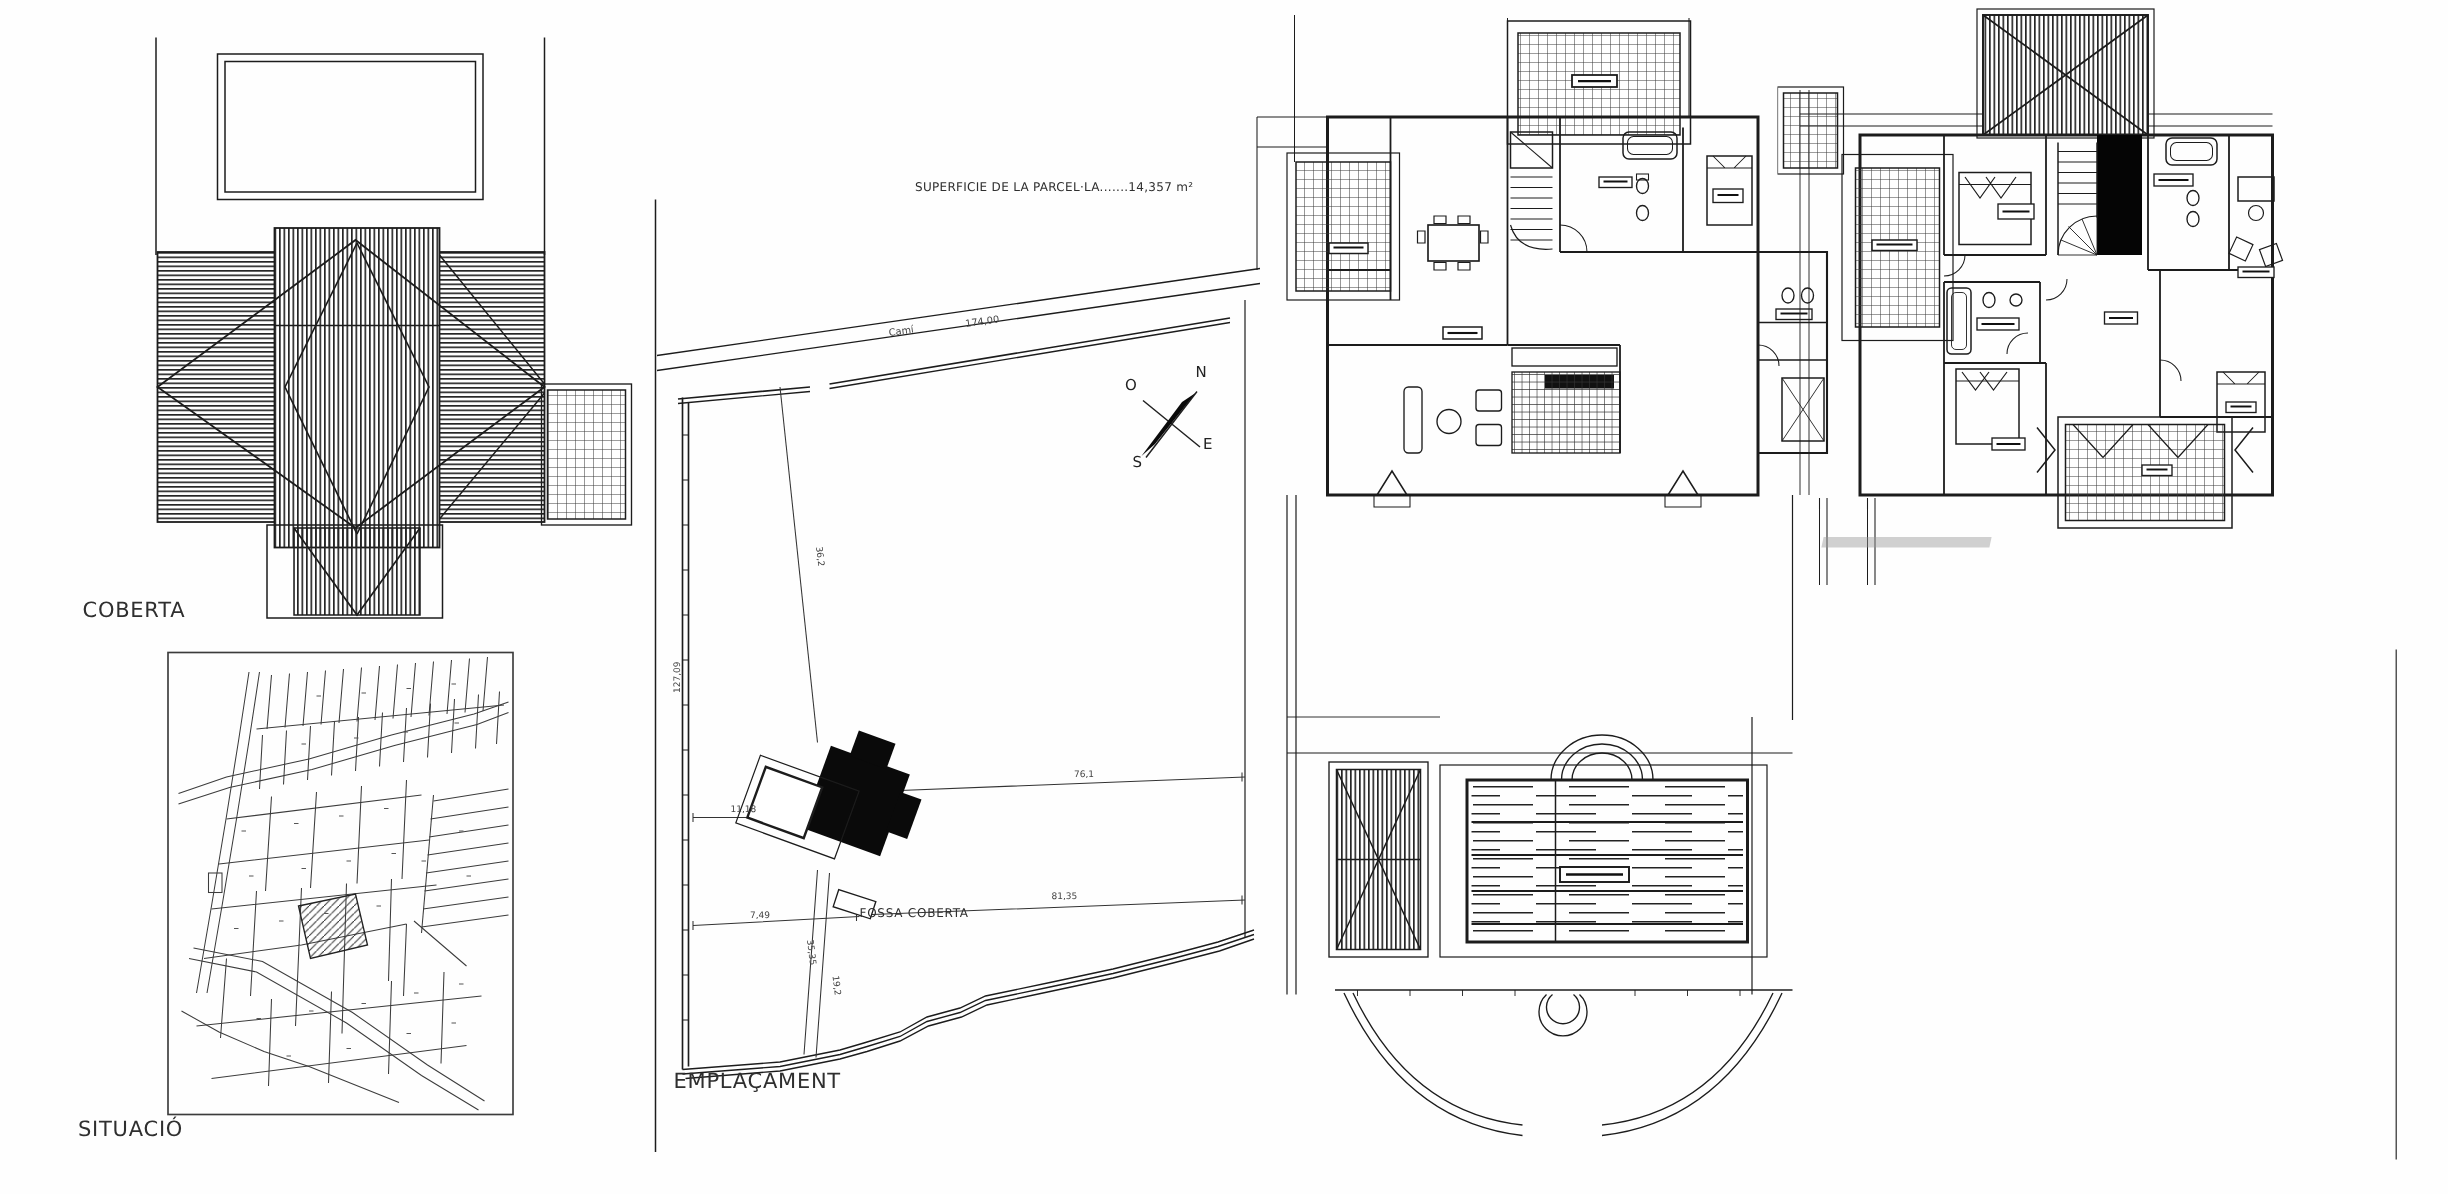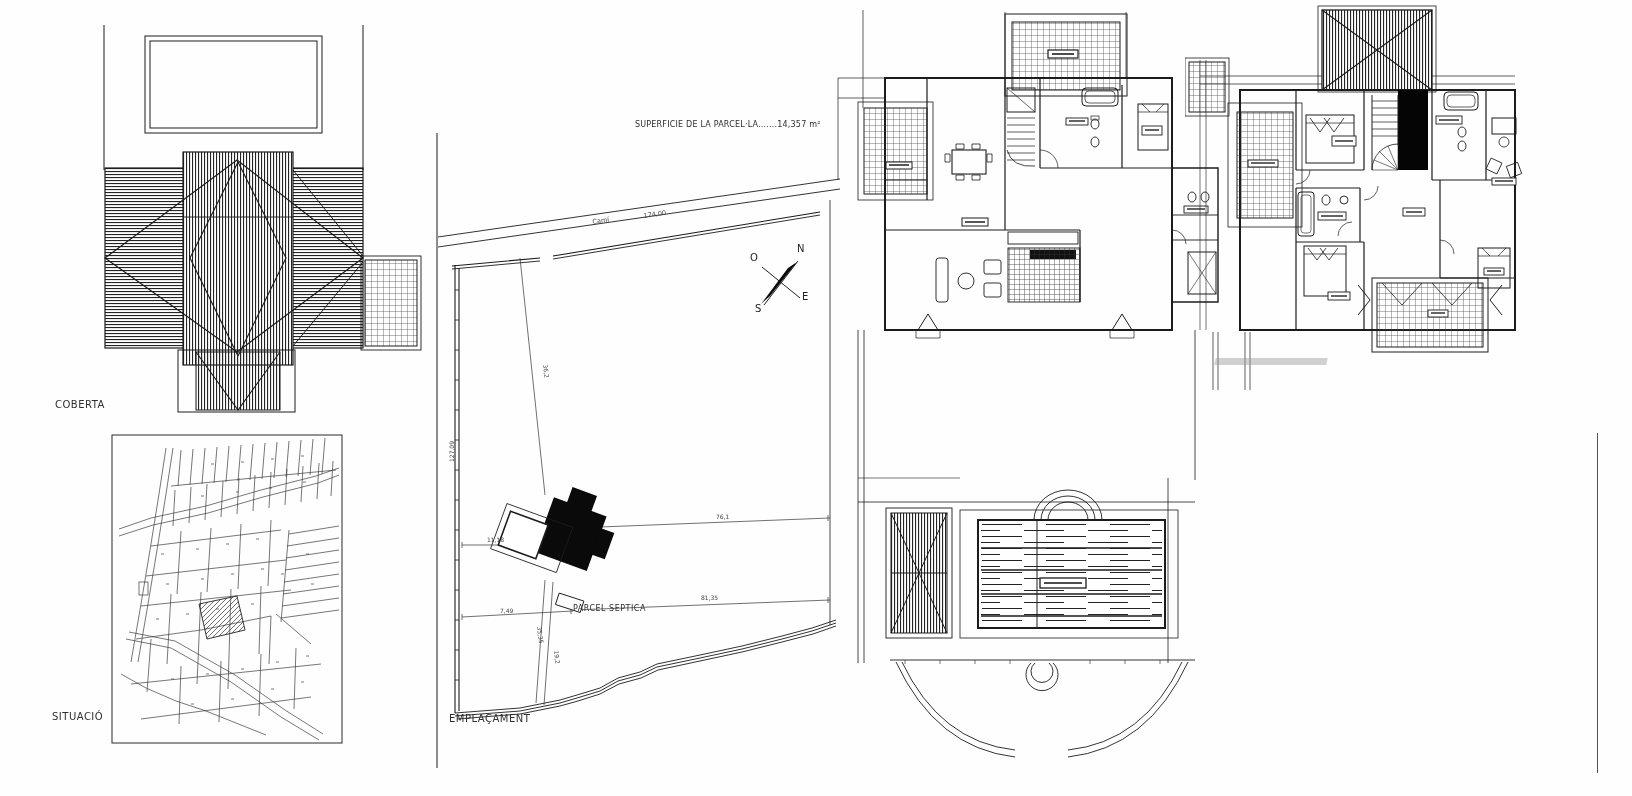"SUPERFICIE DE LA PARCEL·LA.......14,357" .lbl.note { margin-left: 25px -> none }
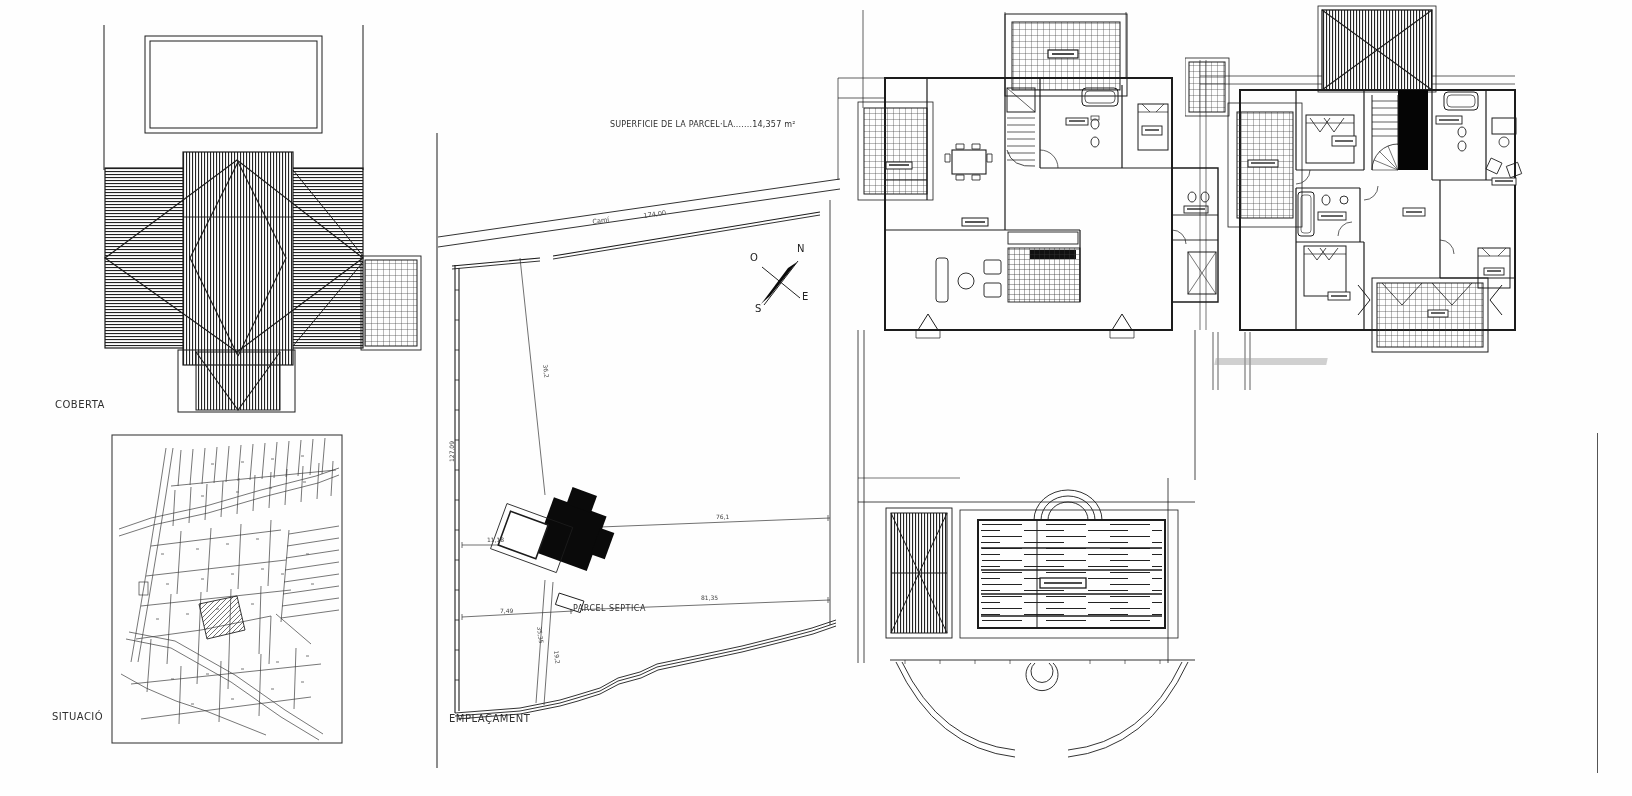"COBERTA" .lbl.big { font-size: 10px -> 14px }
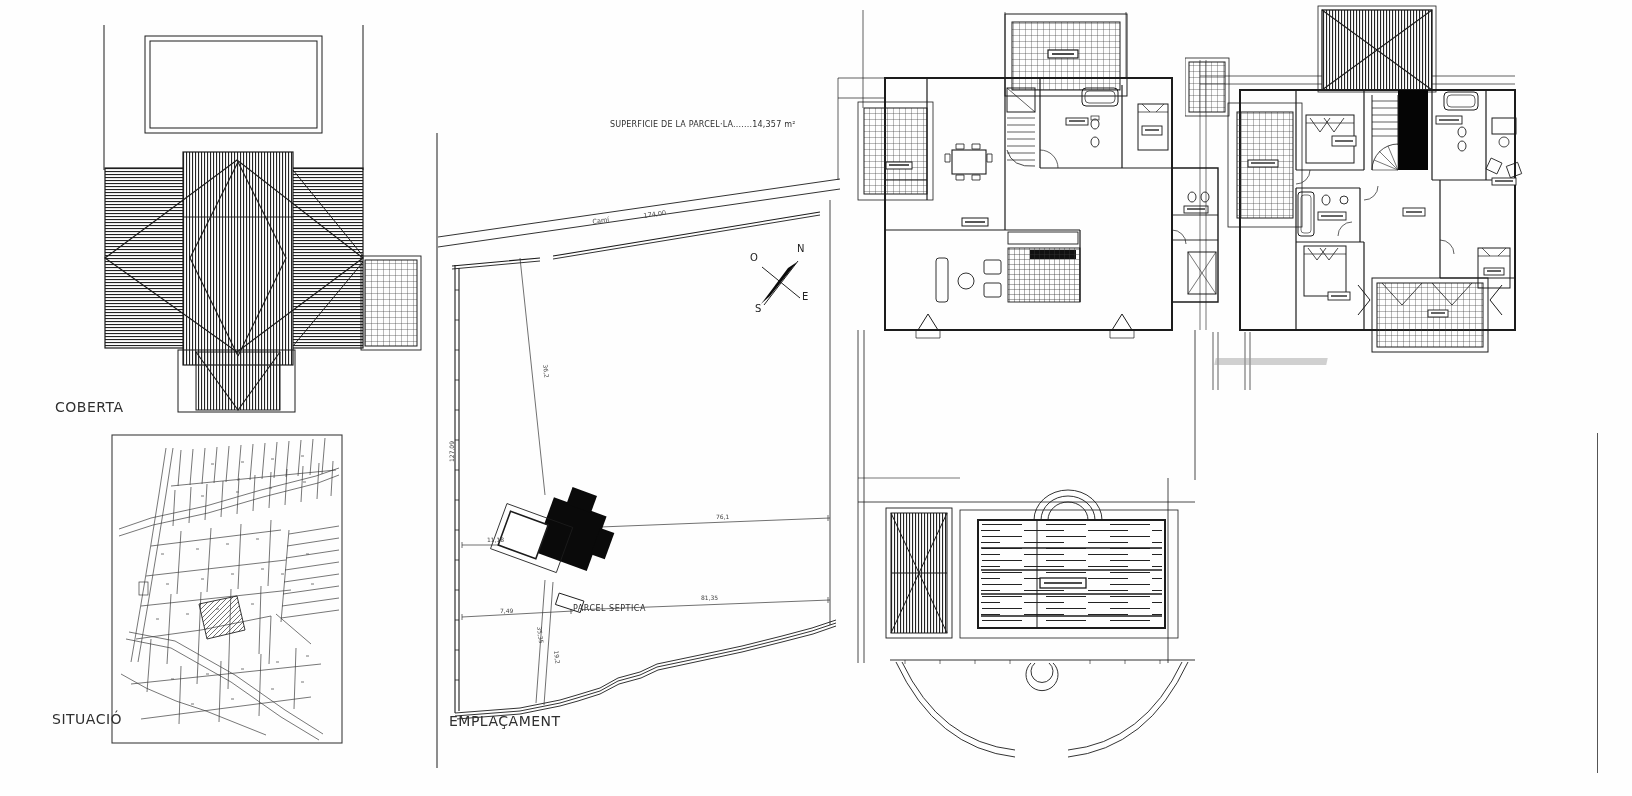"PARCEL SEPTICA" span.lbl { text: PARCEL SEPTICA -> FOSSA COBERTA }
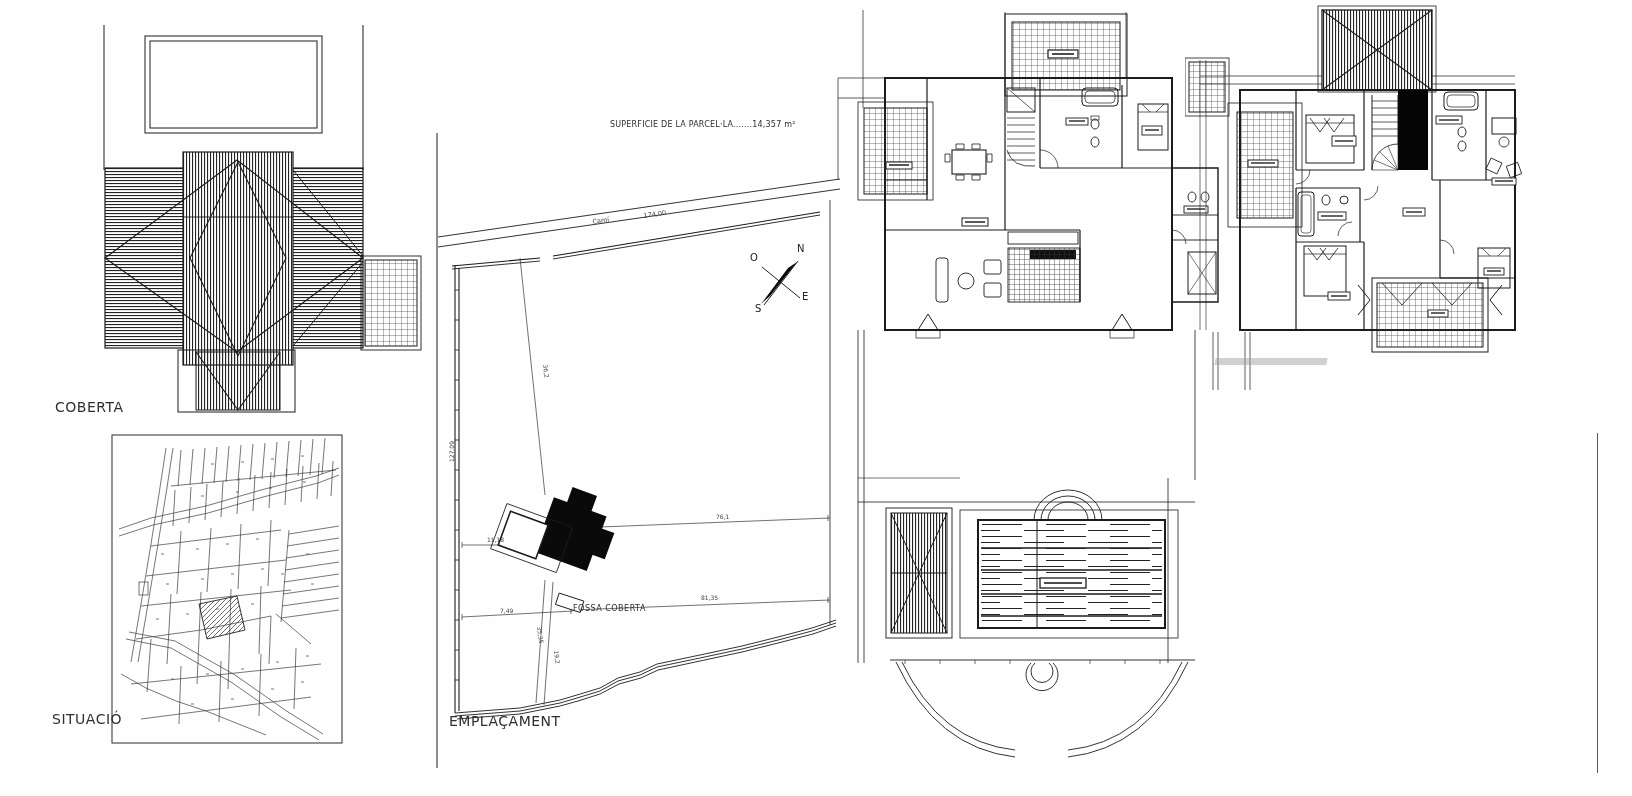"SITUACIÓ" span.lbl { top: 711px -> 745px }
